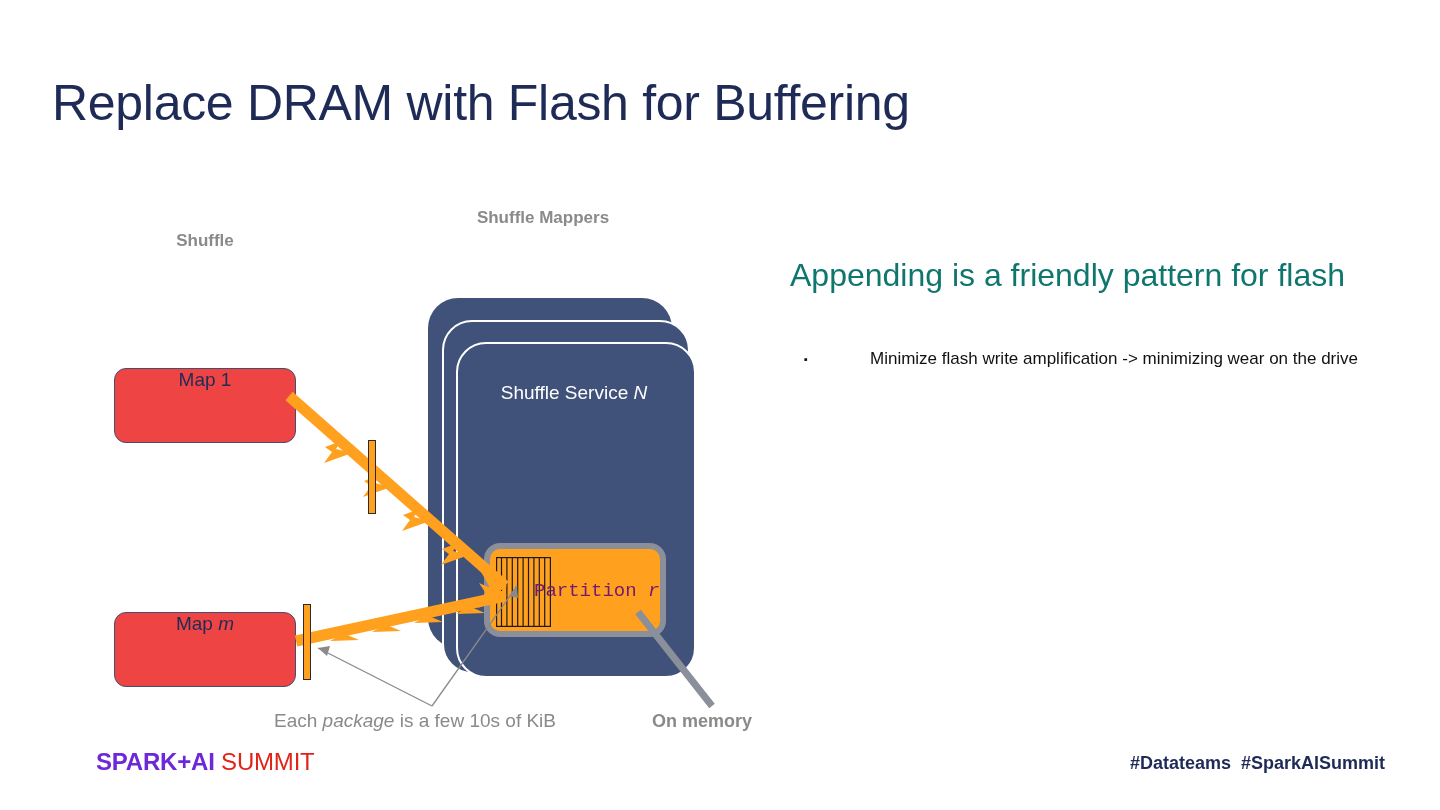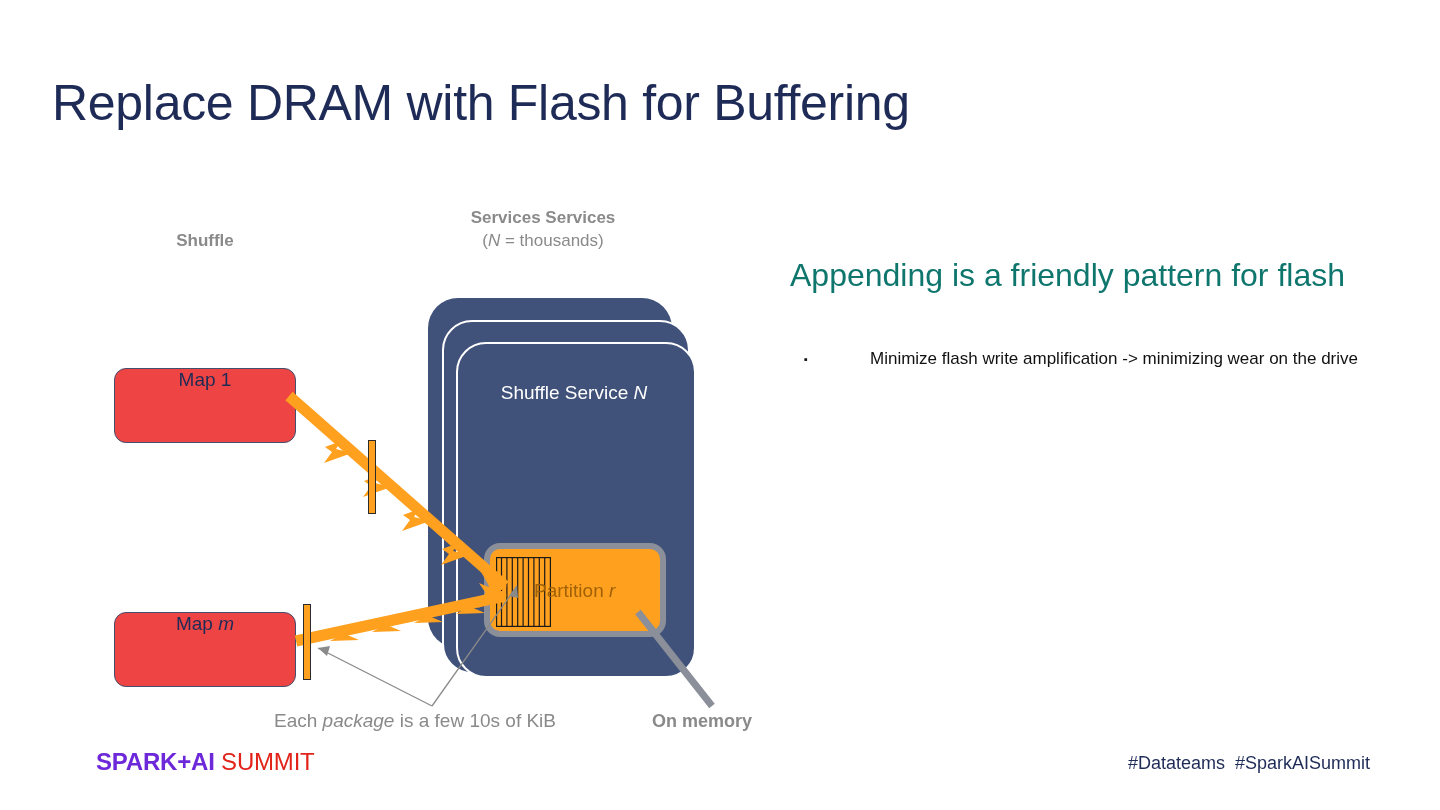"Services Services" div { text: Services Services -> Shuffle Mappers }
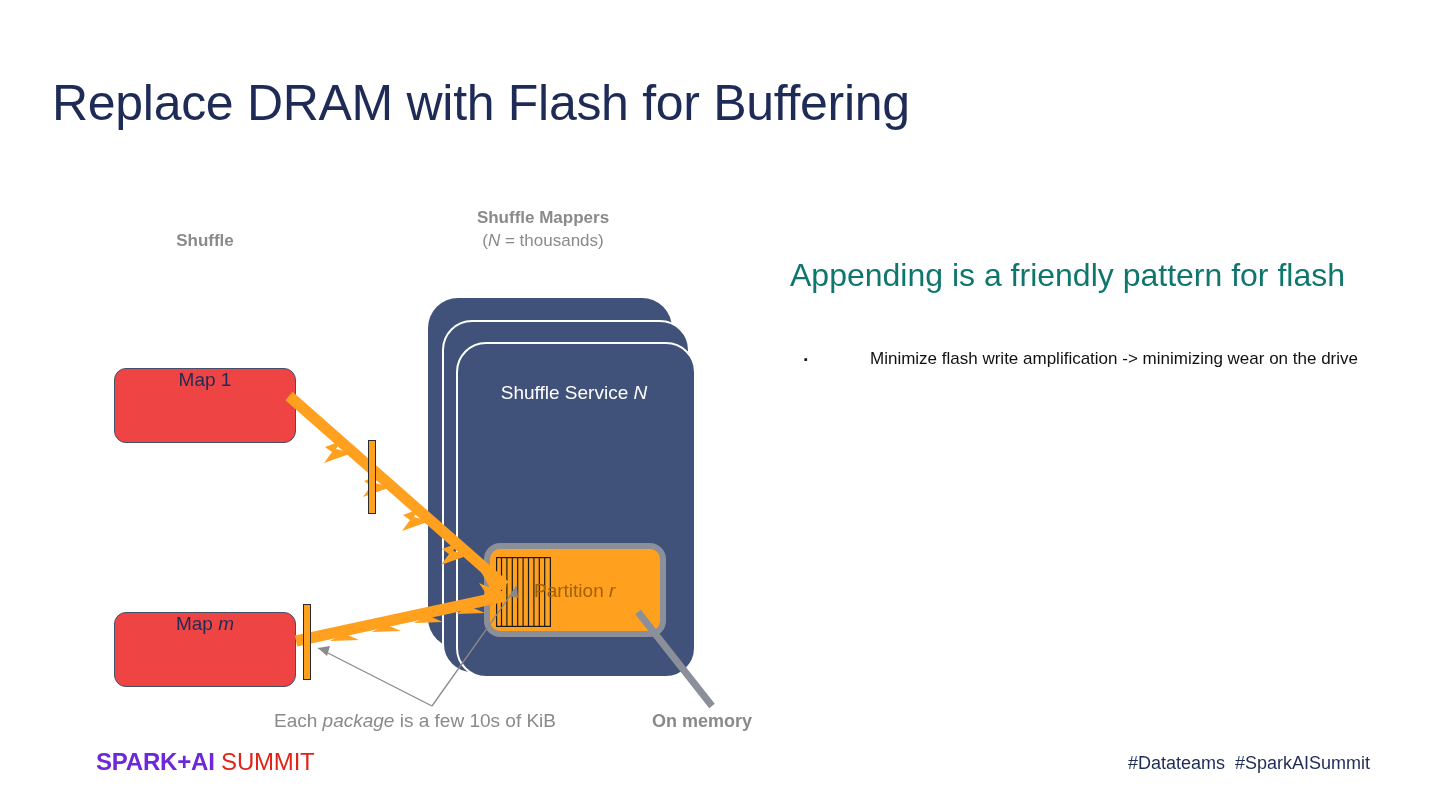"(N = thousands)" div.sub { html: <div><span>(</span><span>N</span><span> = thousands)</span></div> -> none }
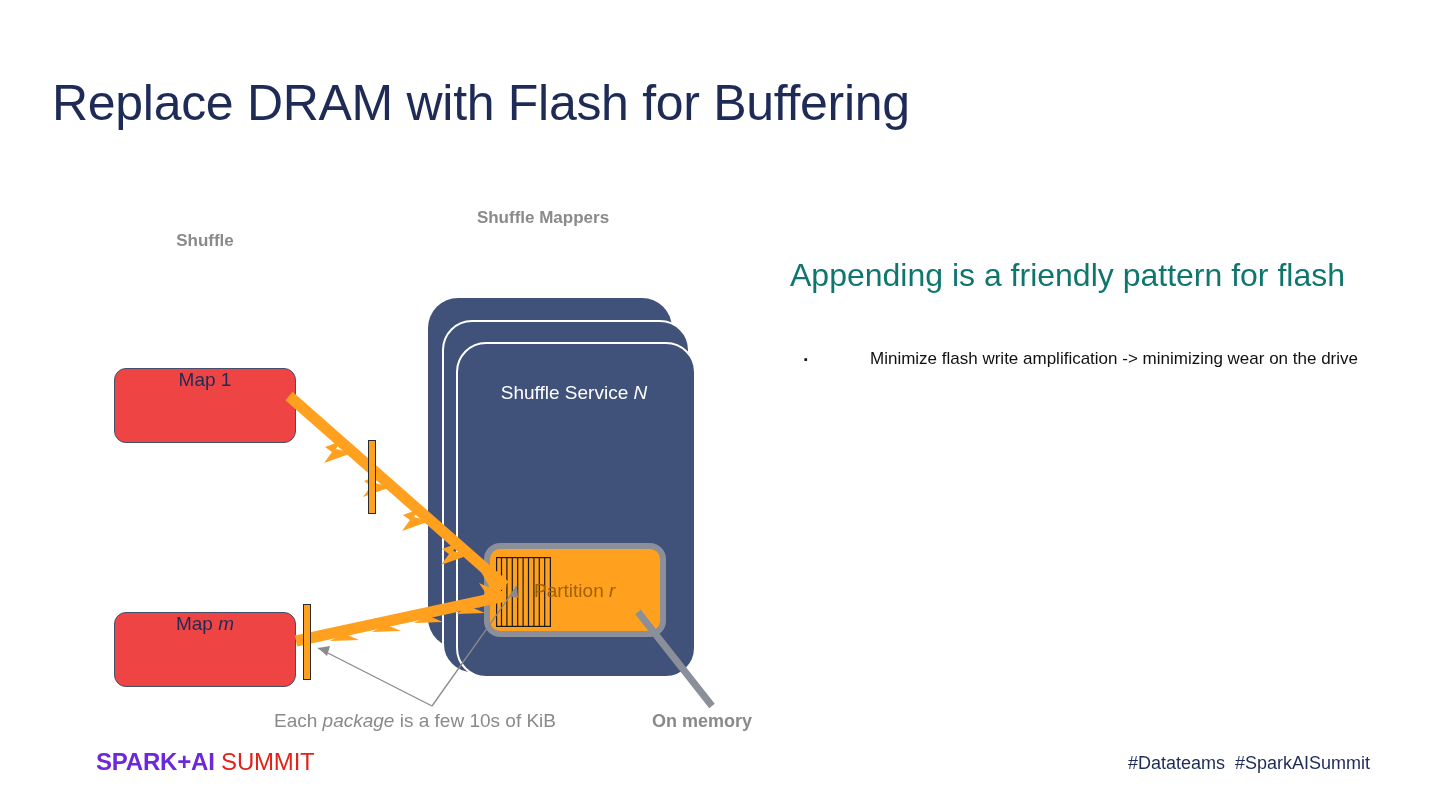"Partition r" #partition-label { color: #a16207 -> #701a75; font-family: none -> Liberation Mono, monospace }
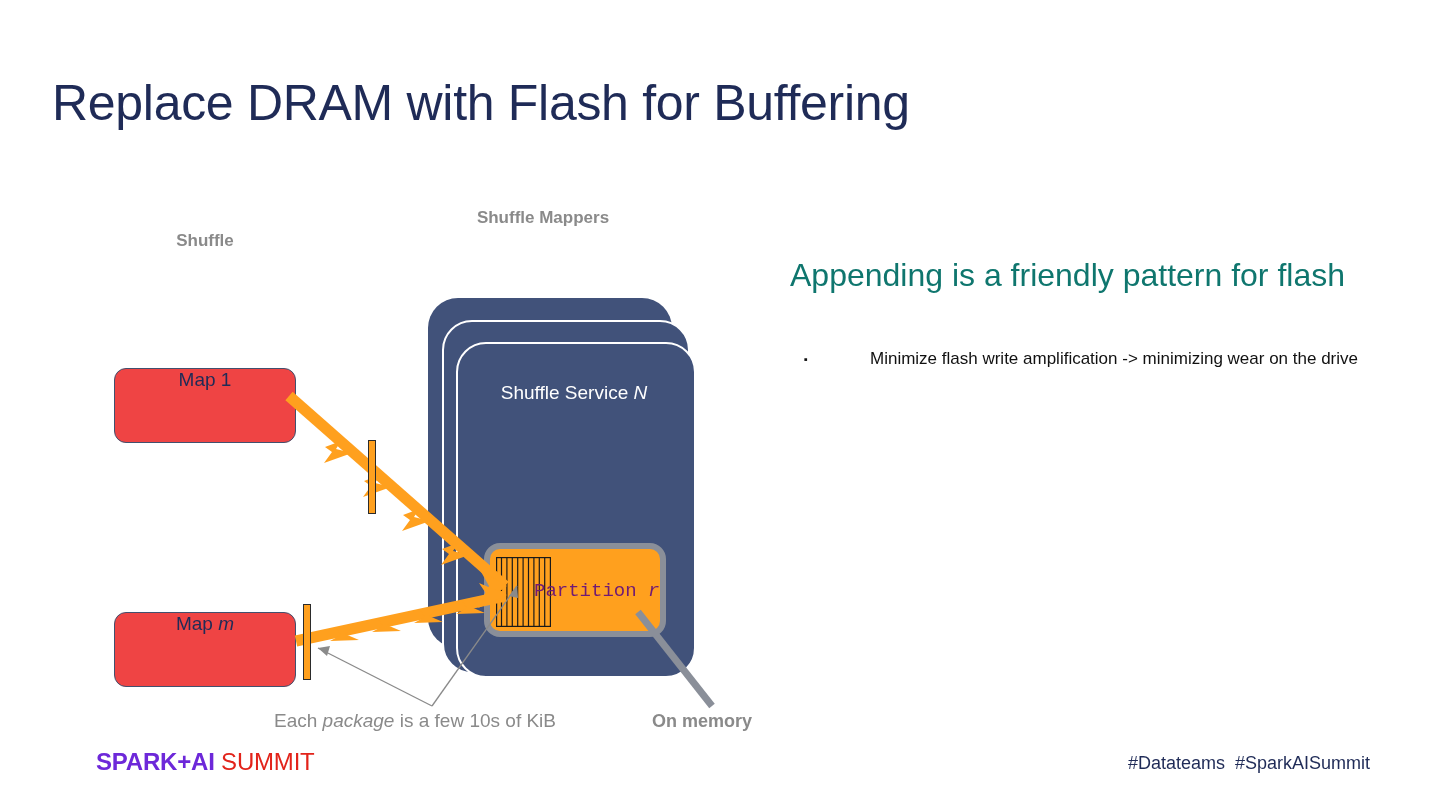"#Datateams #SparkAISummit" #footer-hashtags { font-weight: normal -> bold; right: 70px -> 55px }
